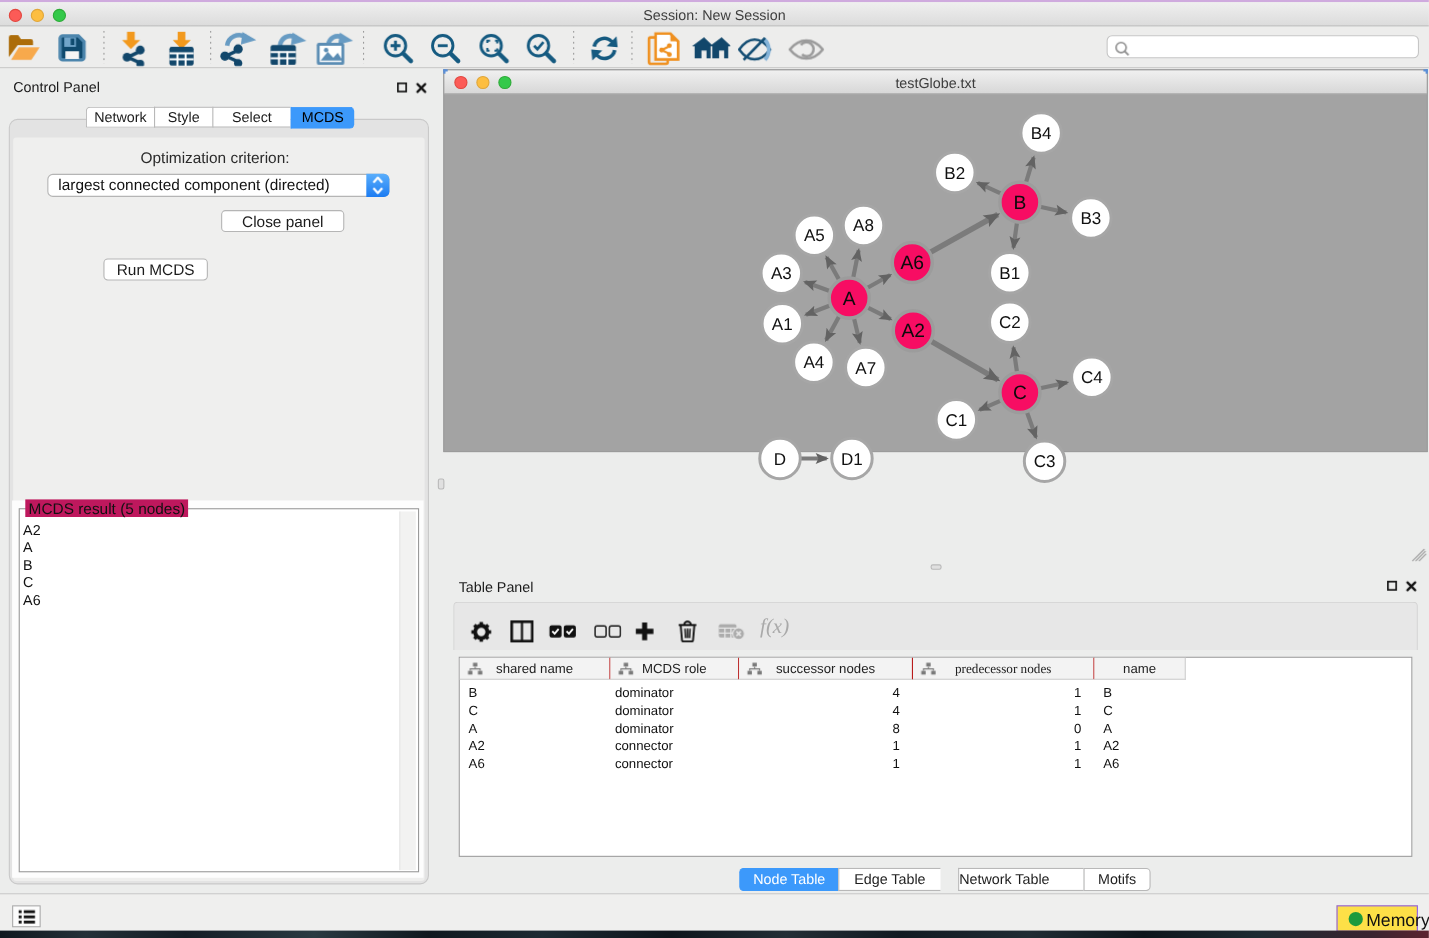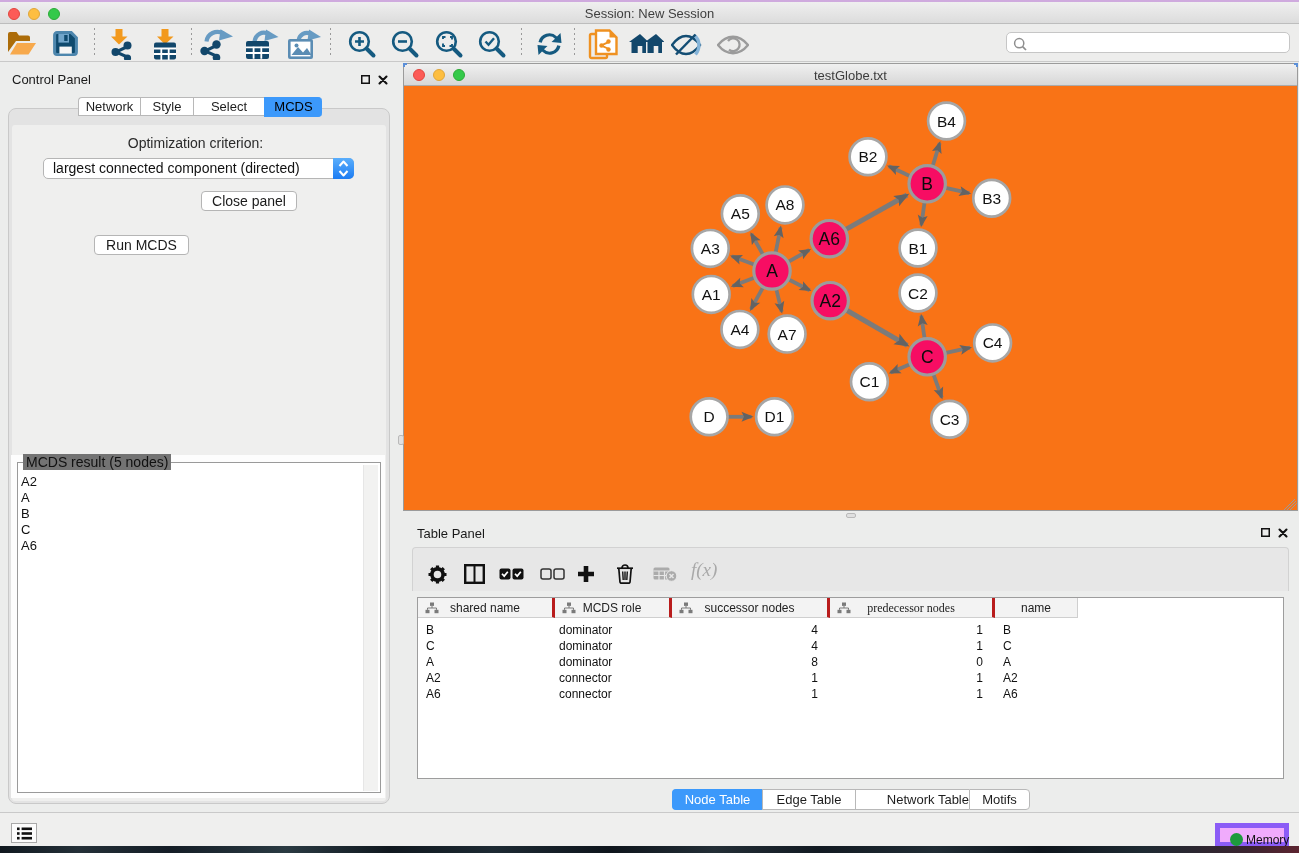"testGlobe.txt" #netwin { background: #f97316 -> #a3a3a3; height: 448px -> 348px }
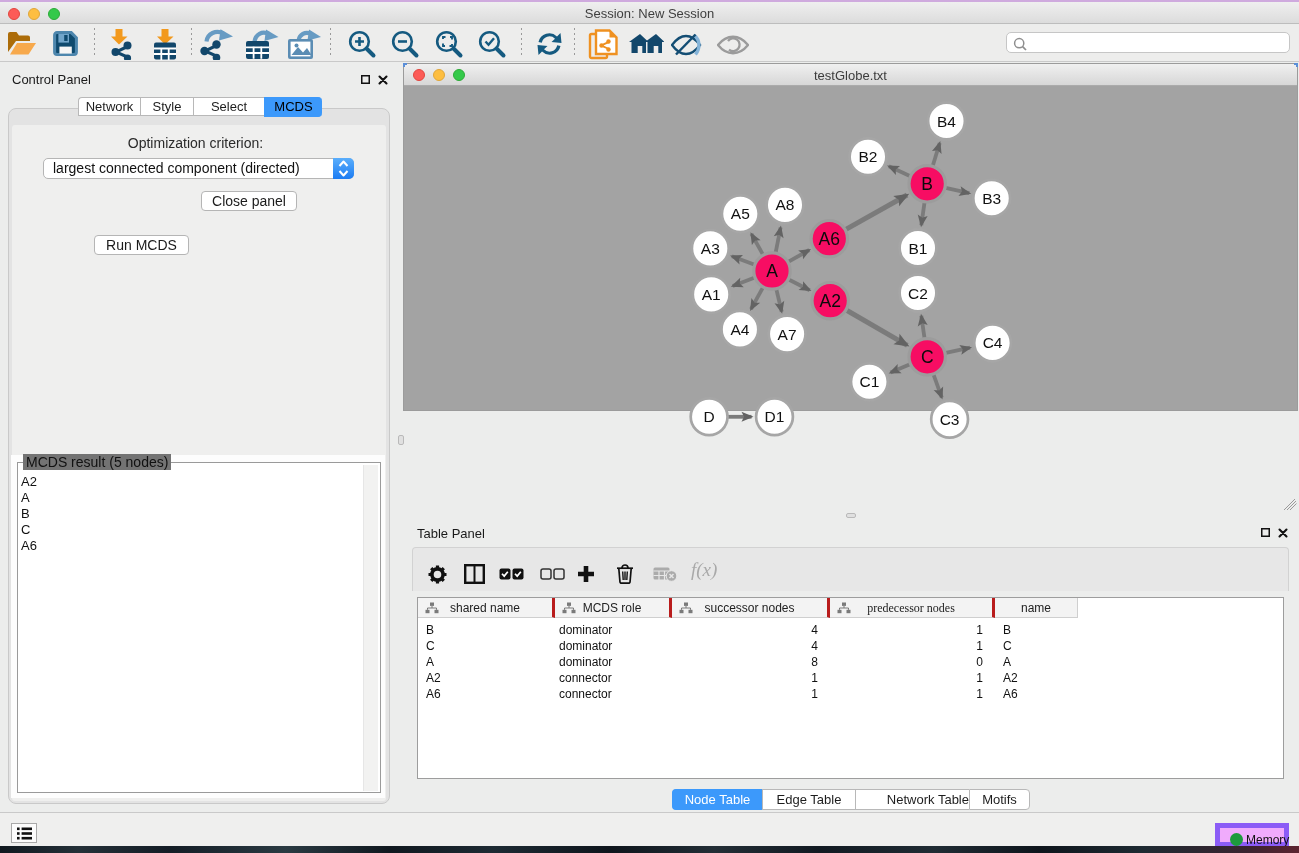"Close panel" div.btn { width: 96px -> 112px }
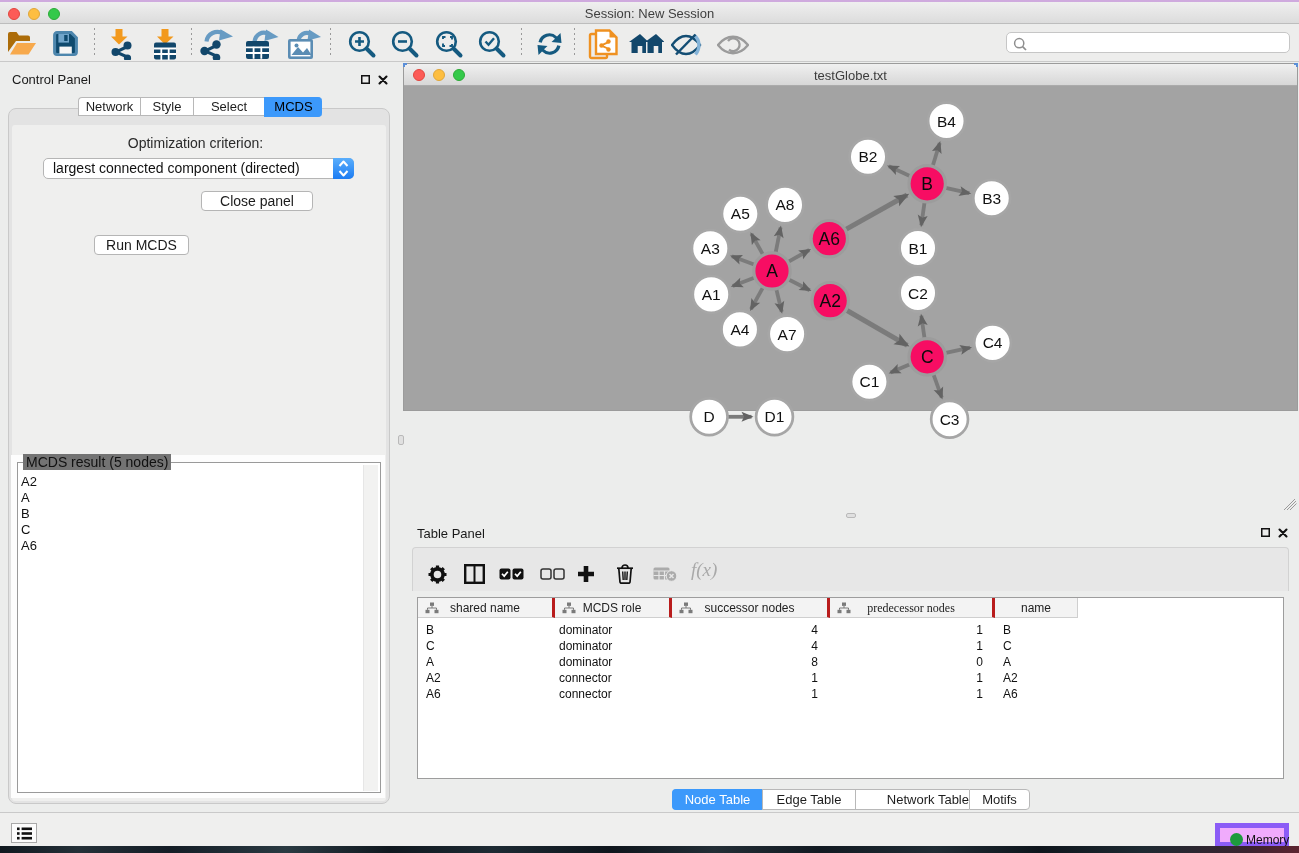"MCDS result (5 nodes)" #grplabel { background: #737373 -> #be185d }
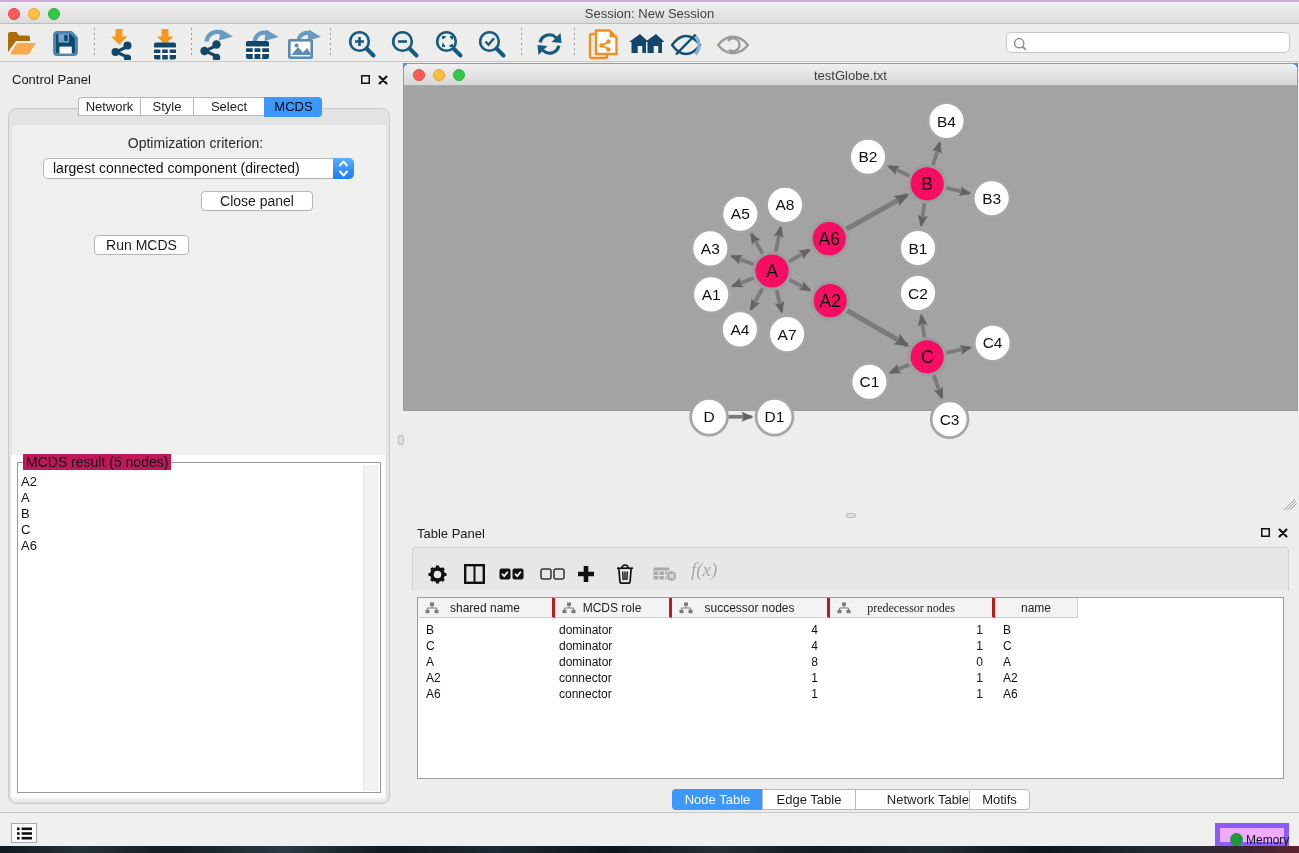"shared name" .th { border-right: 3px solid #b91c1c -> 1px solid #b91c1c }
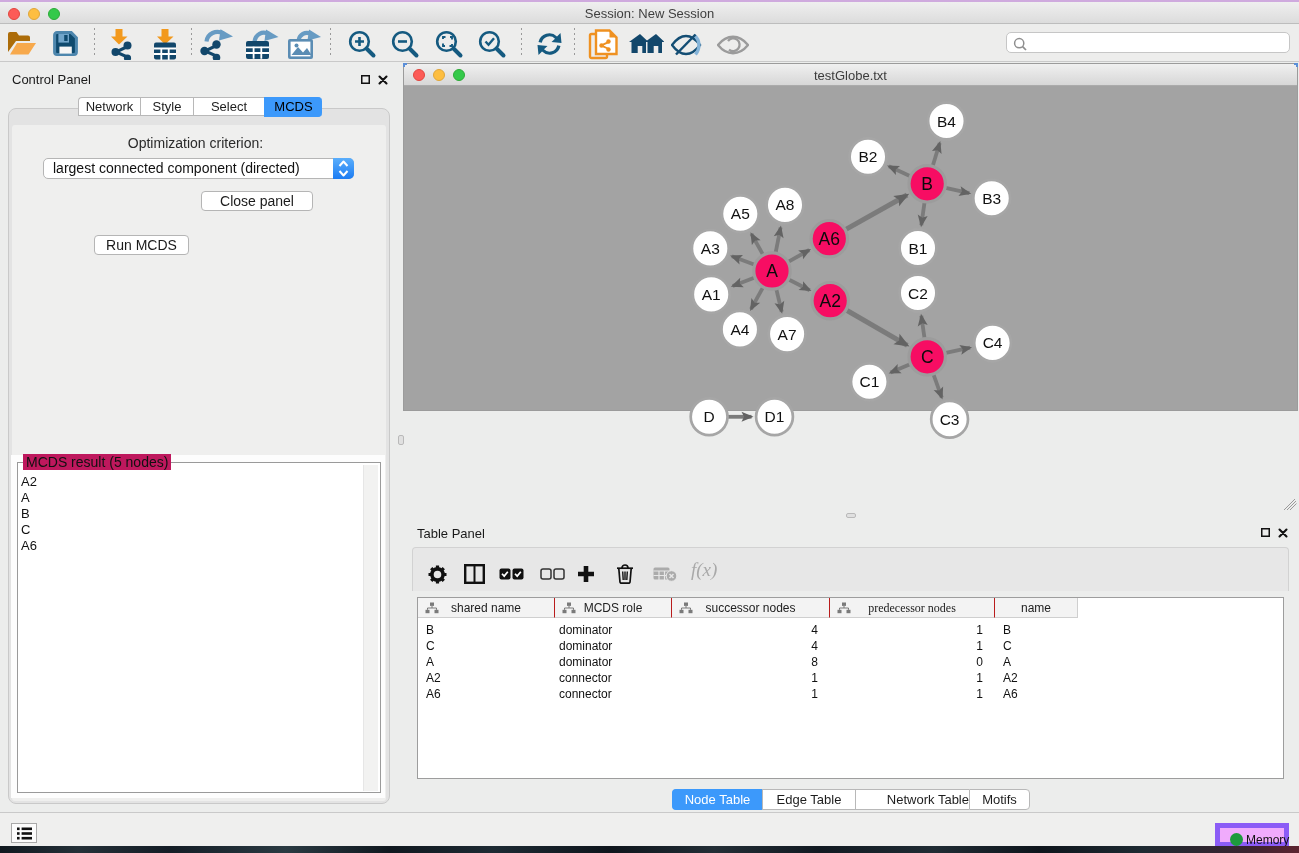"Network Table" div.btab { margin-left: none -> 16px; text-align: right -> left }
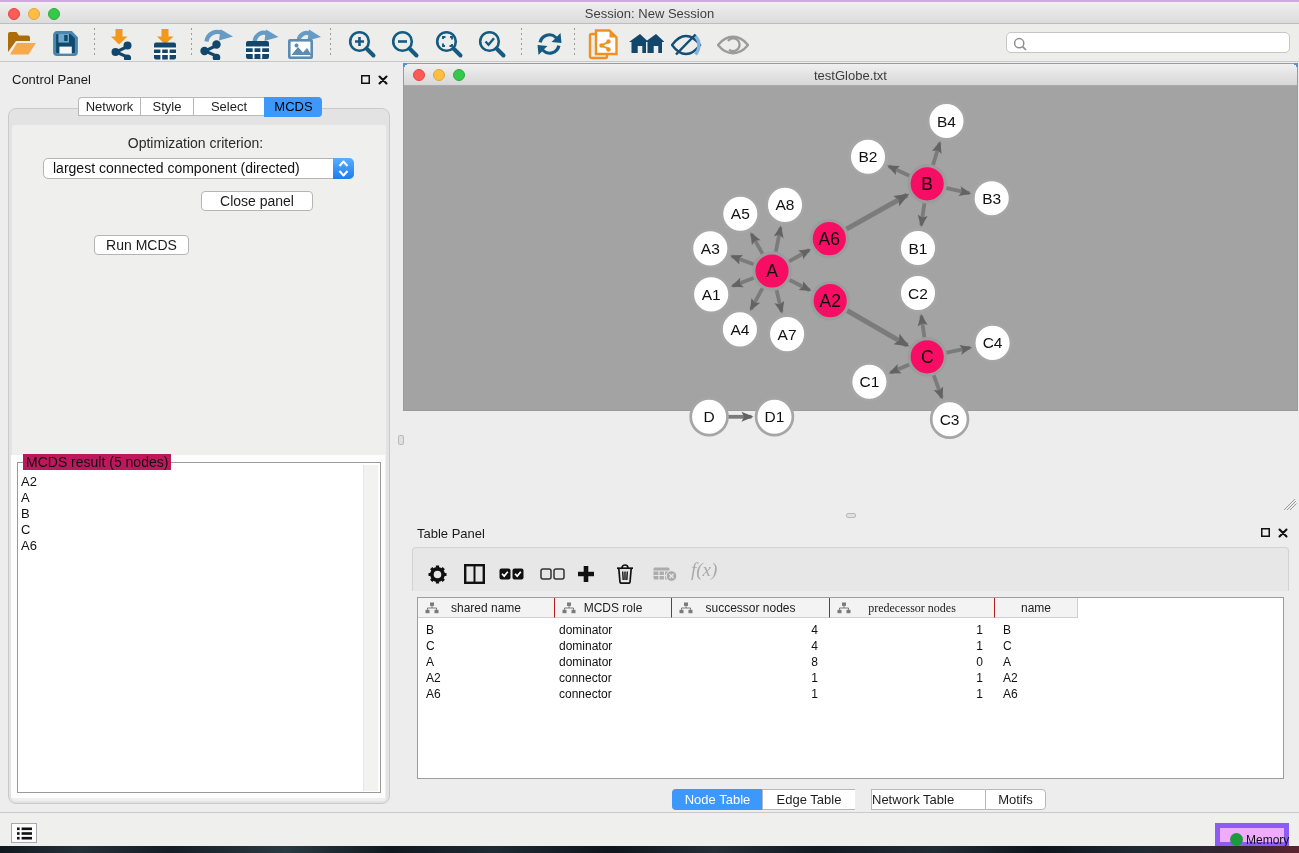"Memory" #membtn { background: #f0abfc -> #fde047; border: 5px solid #8b5cf6 -> 1px solid #8b5cf6; font-size: 12px -> 16px }
